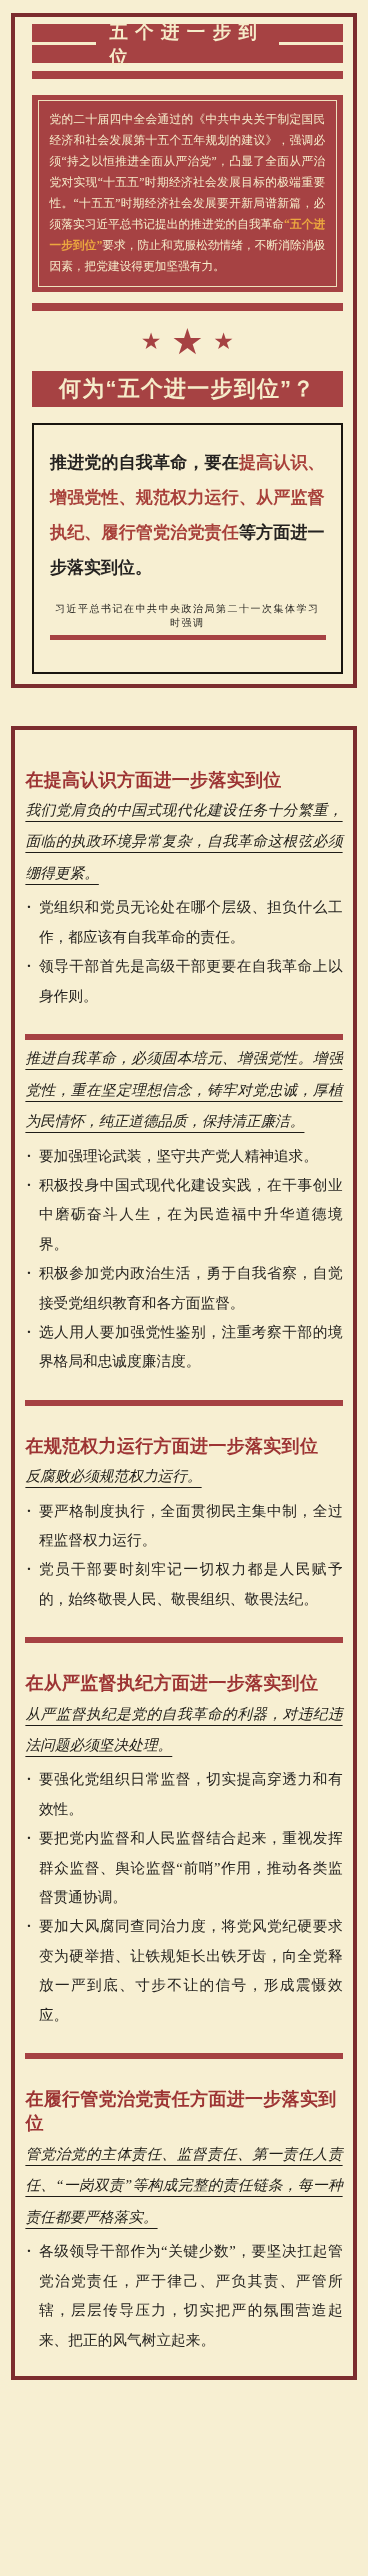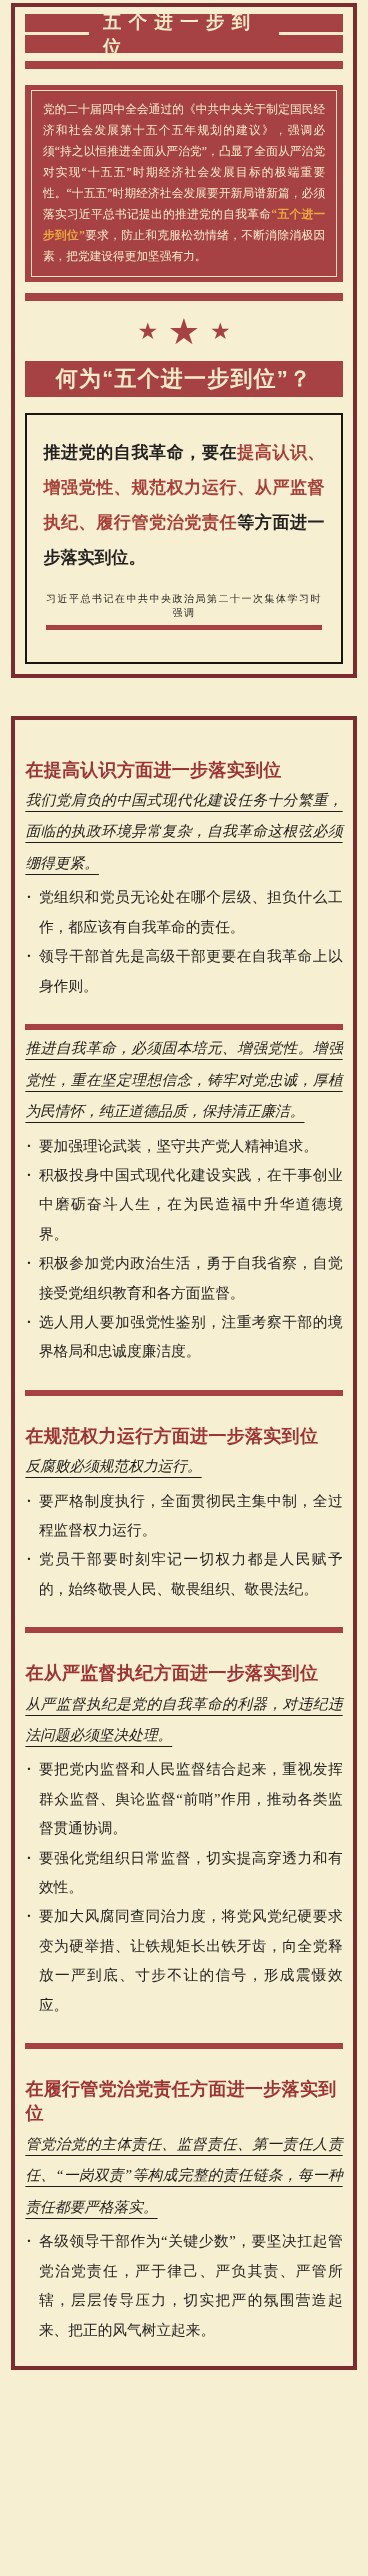"五个进一步到位" .frame-top { margin-top: 3px -> 13px; padding-left: none -> 17px }
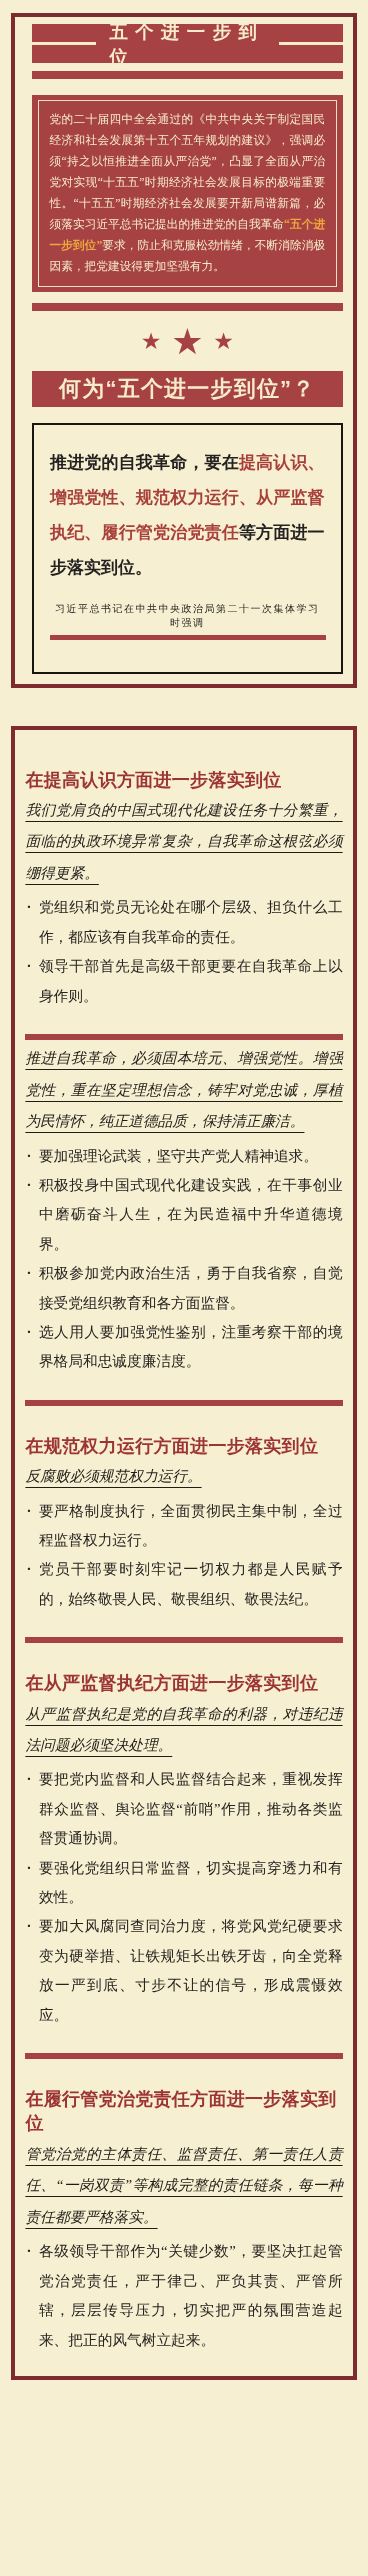"要把党内监督和人民监督结合起来，重视发挥群众监督、舆论监督“前哨”作用，推动各类" li { order: before "要强化党组织日常监督，切实提高穿透力和有效性。" -> after "要强化党组织日常监督，切实提高穿透力和有效性。" }
